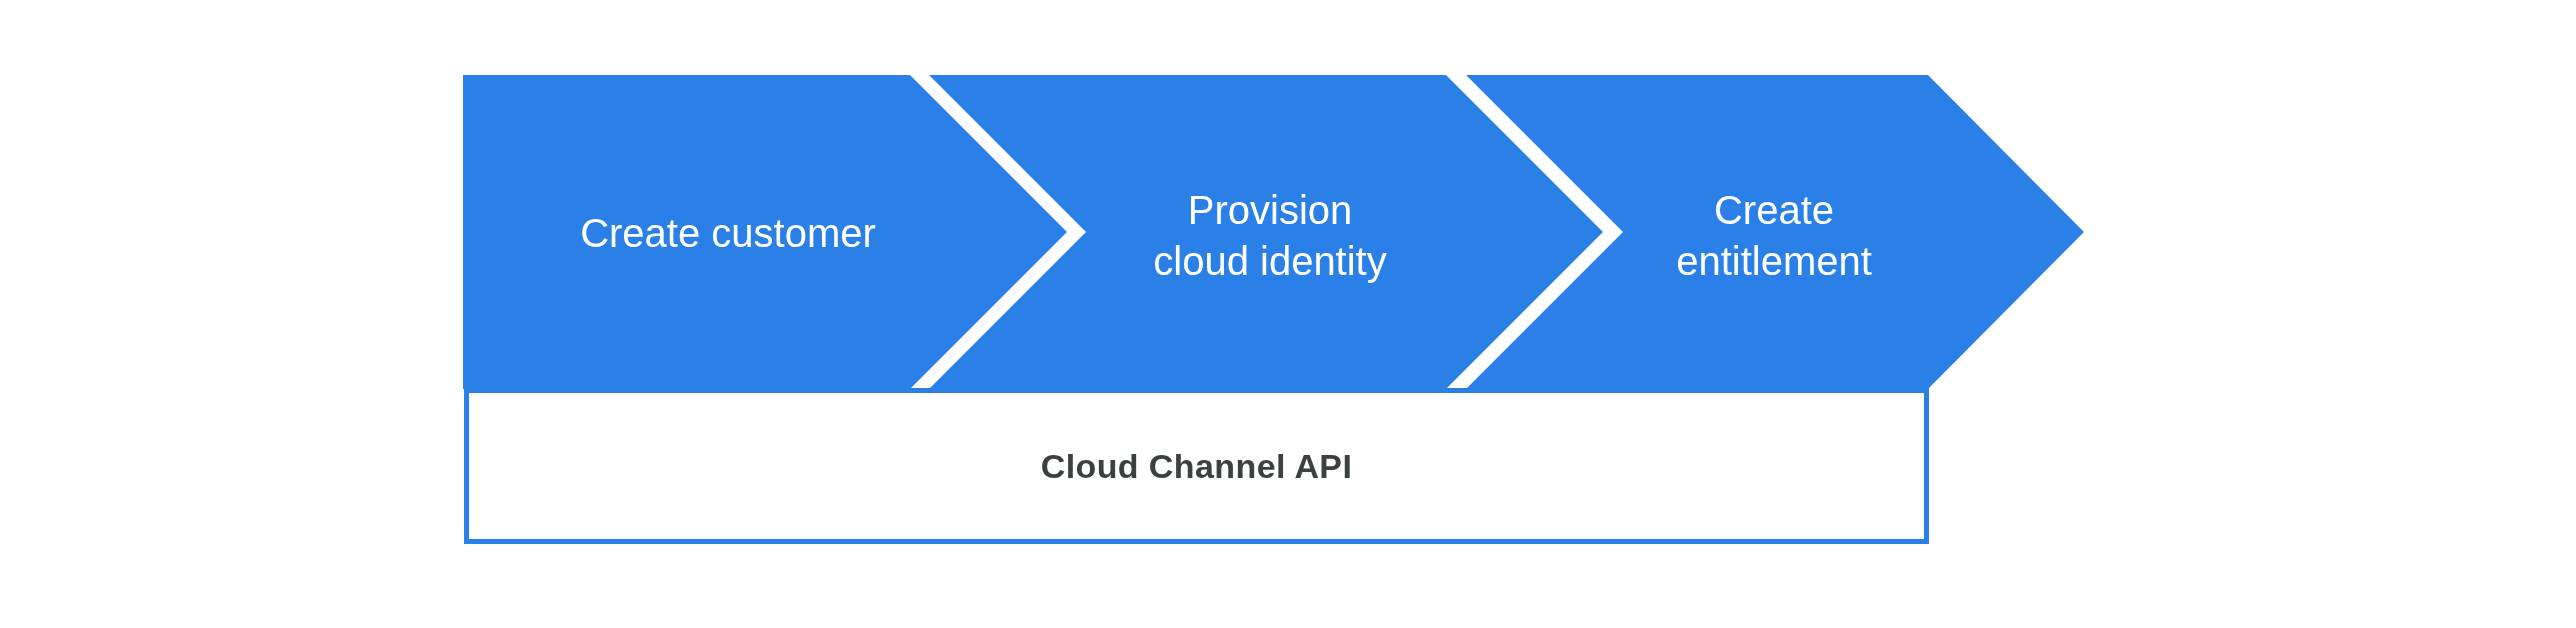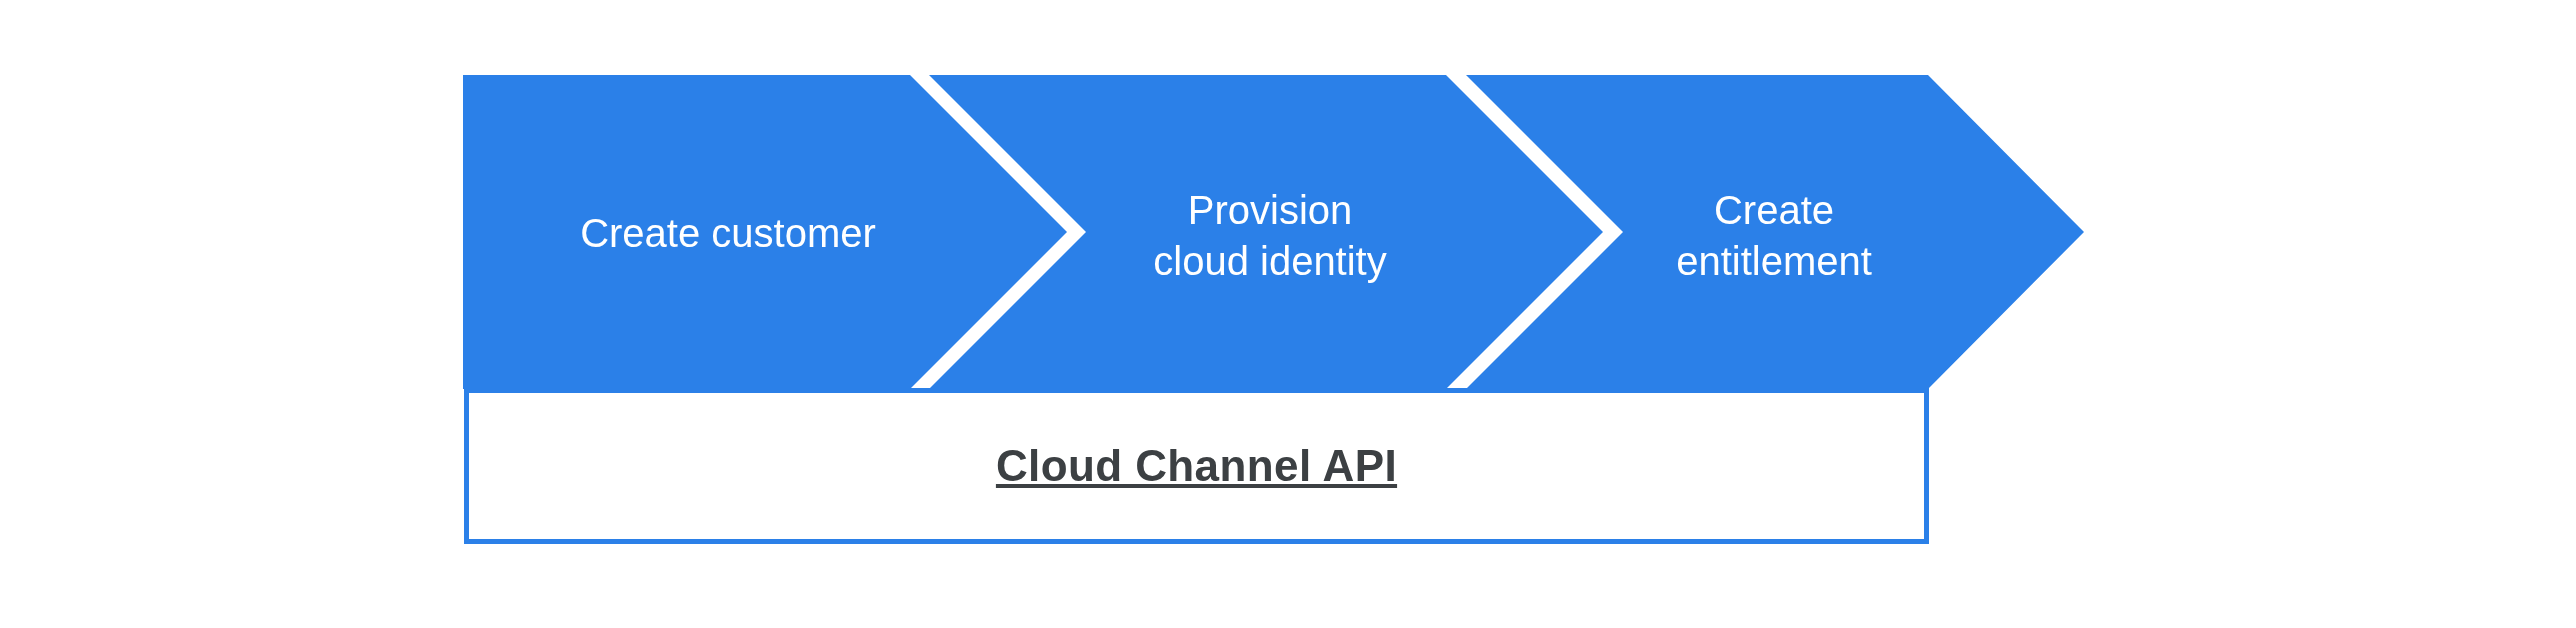"Cloud Channel API" .api-box-label { font-size: 44px -> 34px; text-decoration: underline -> none }
